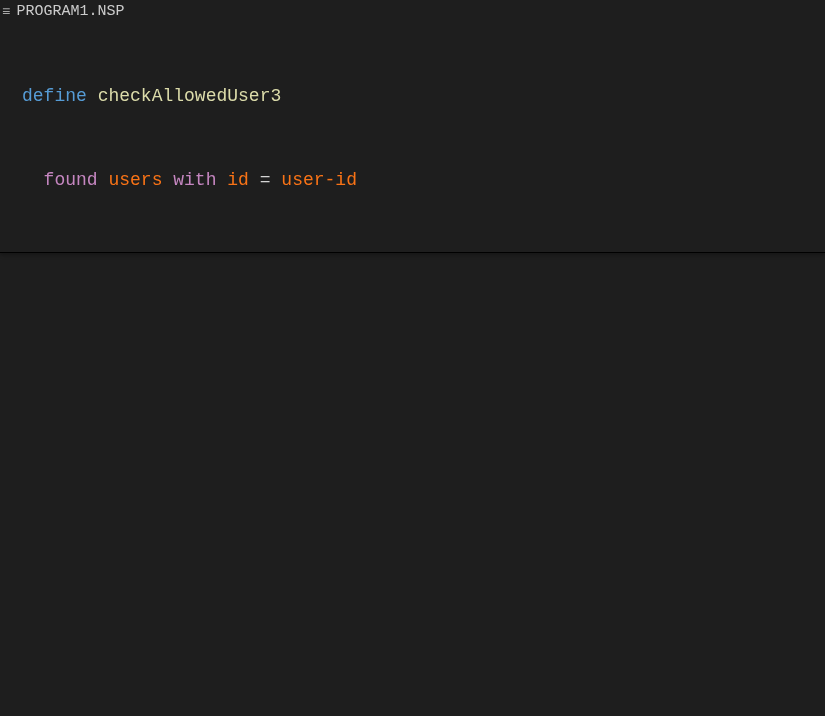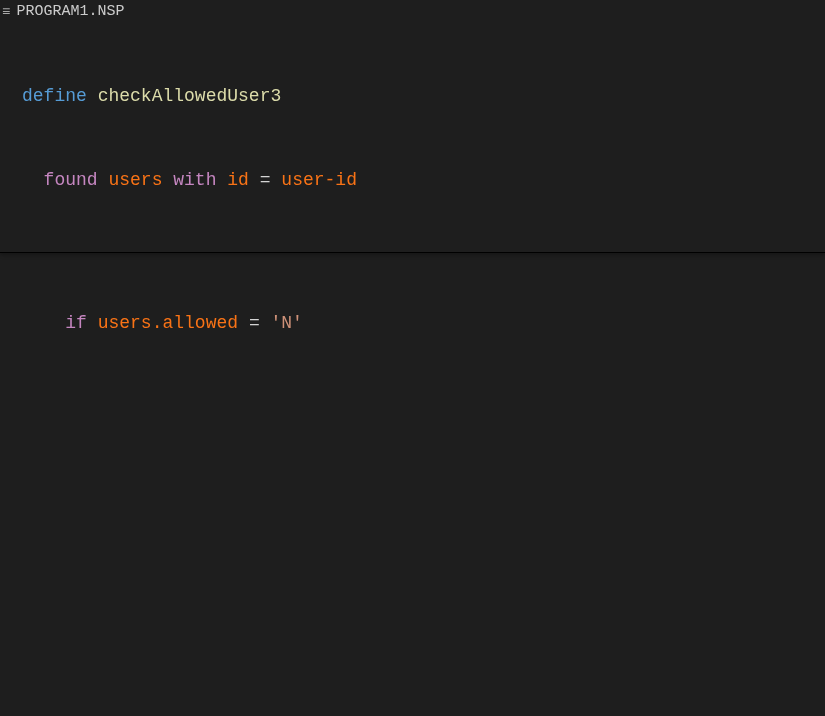"if users.allowed = 'N'" div.line { html: <div> <span>if</span> <span>users.allowed</span> <span>=</span> <span>'N'</span></div> -> none }
